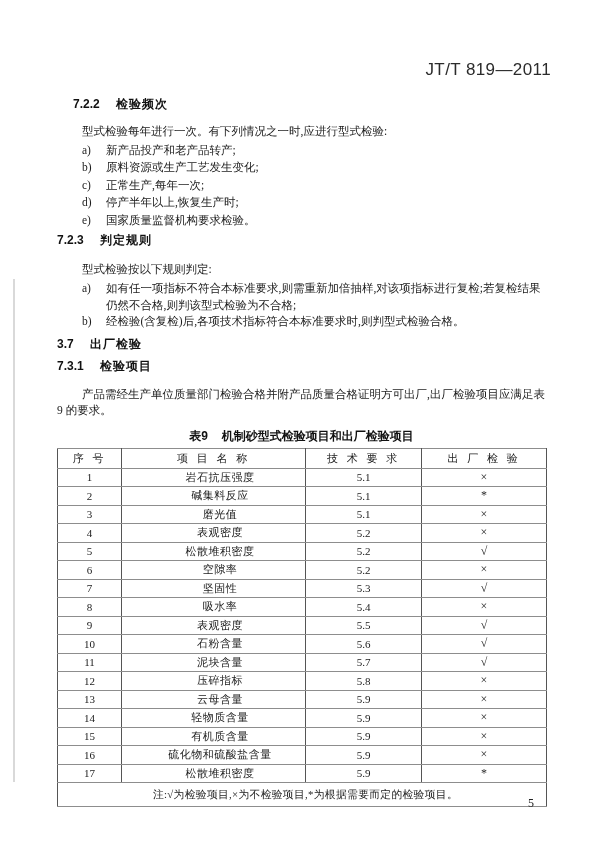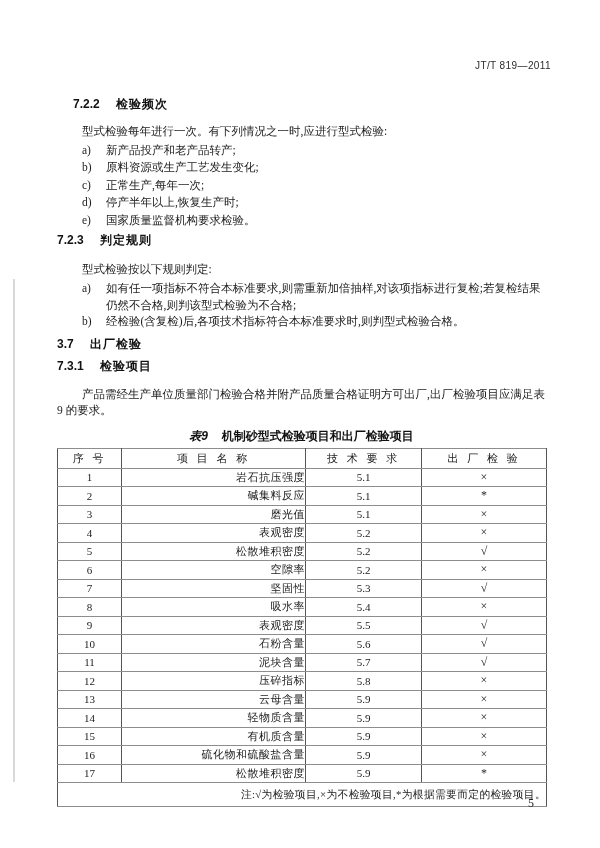"JT/T 819—2011" .doc-header { font-size: 10px -> 17px }
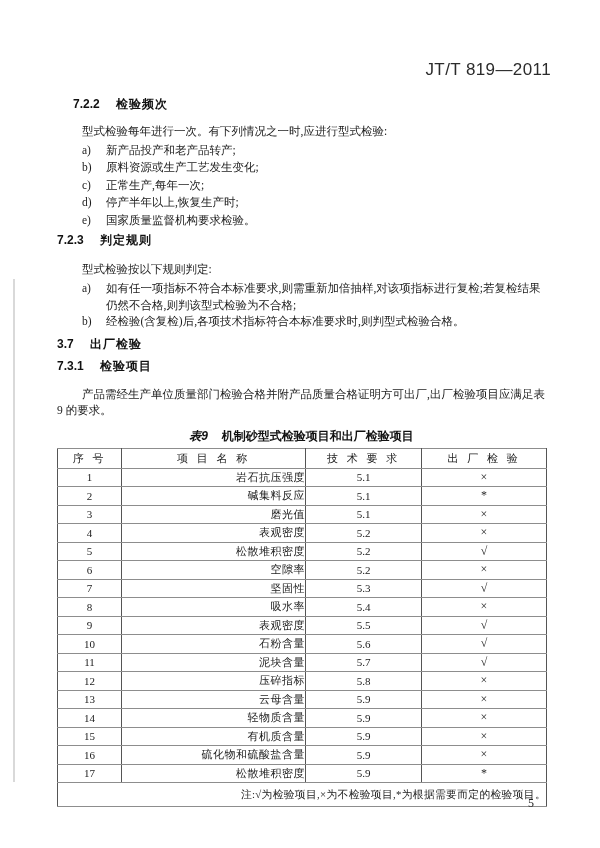"表9" .tbl-caption .cap-label { font-style: italic -> none }
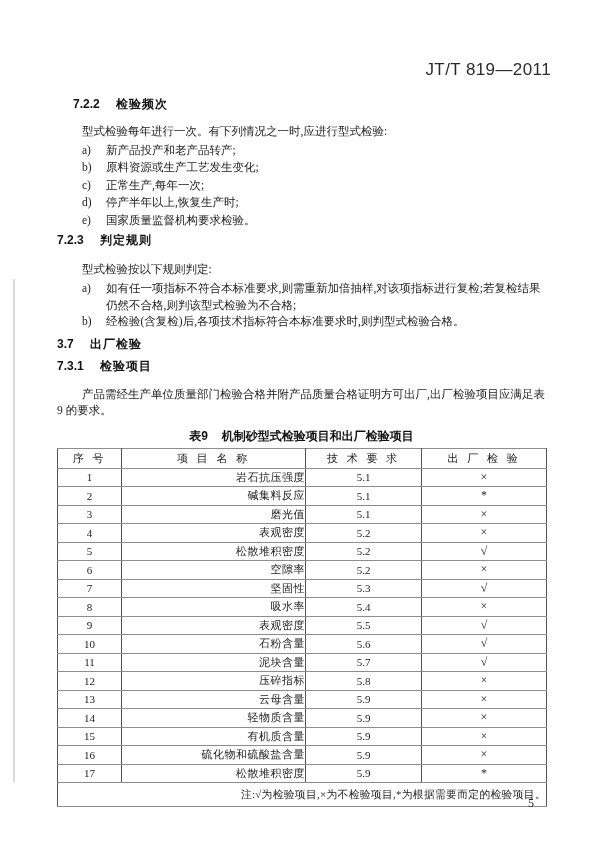"岩石抗压强度" .t9 td.name { text-align: right -> center }
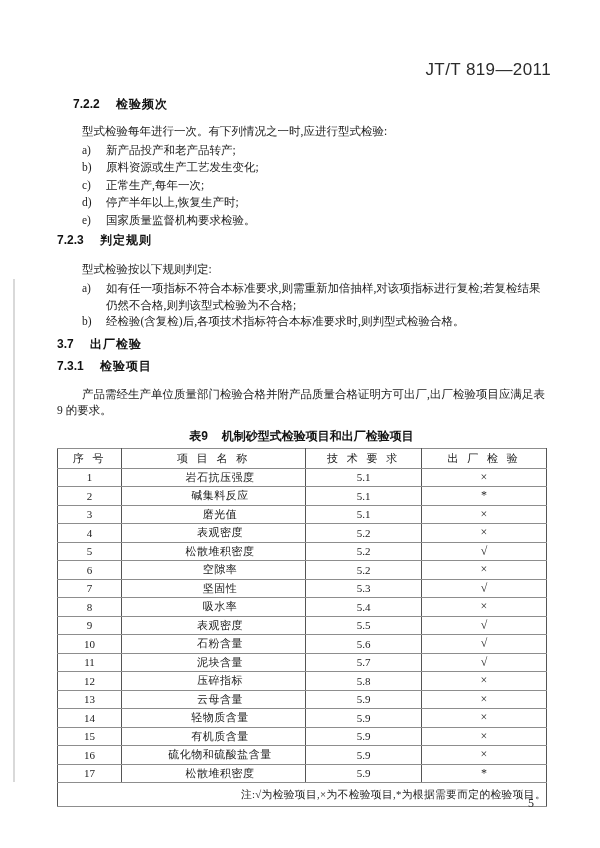"注:√为检验项目,×为不检验项目,*为根据需要而定的检验项目。" .t9 td.note-cell { text-align: right -> center }
